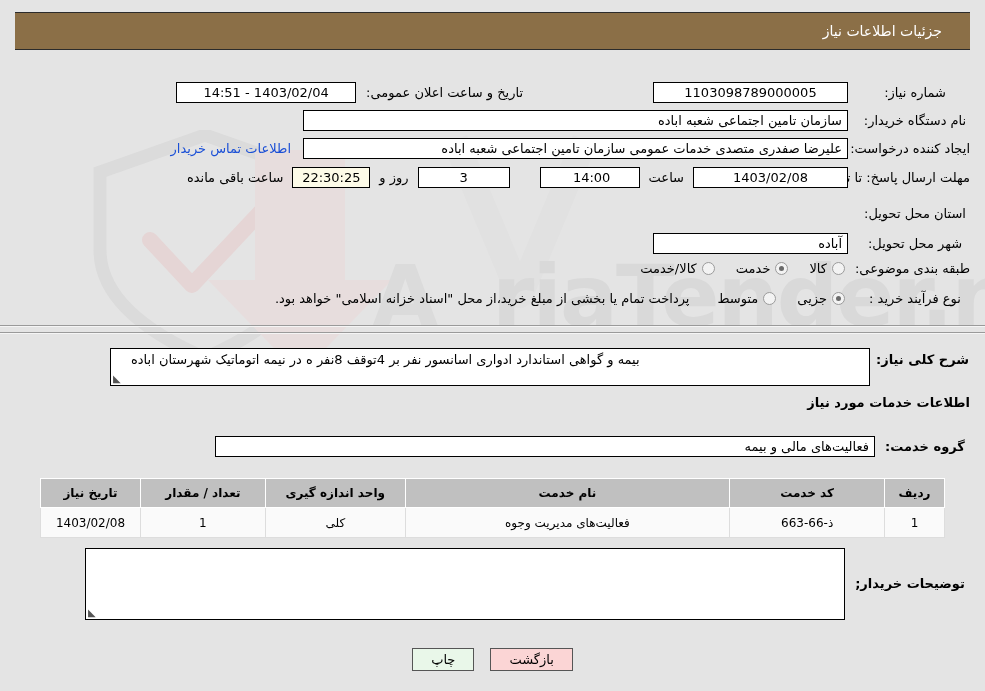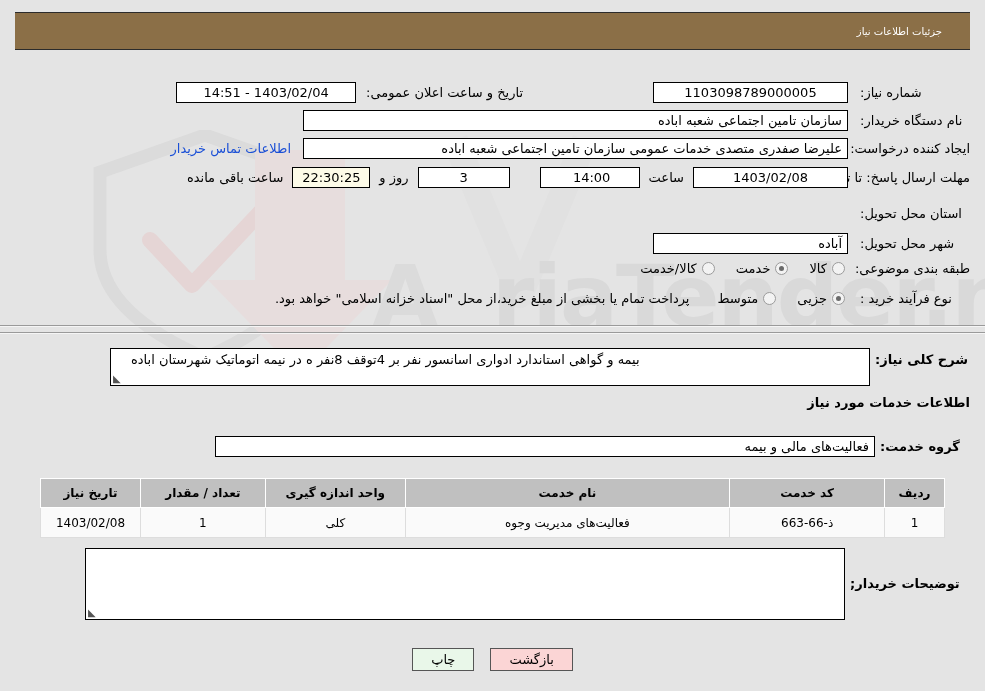"جزئیات اطلاعات نیاز" .header-title { font-size: 10px -> 14px }
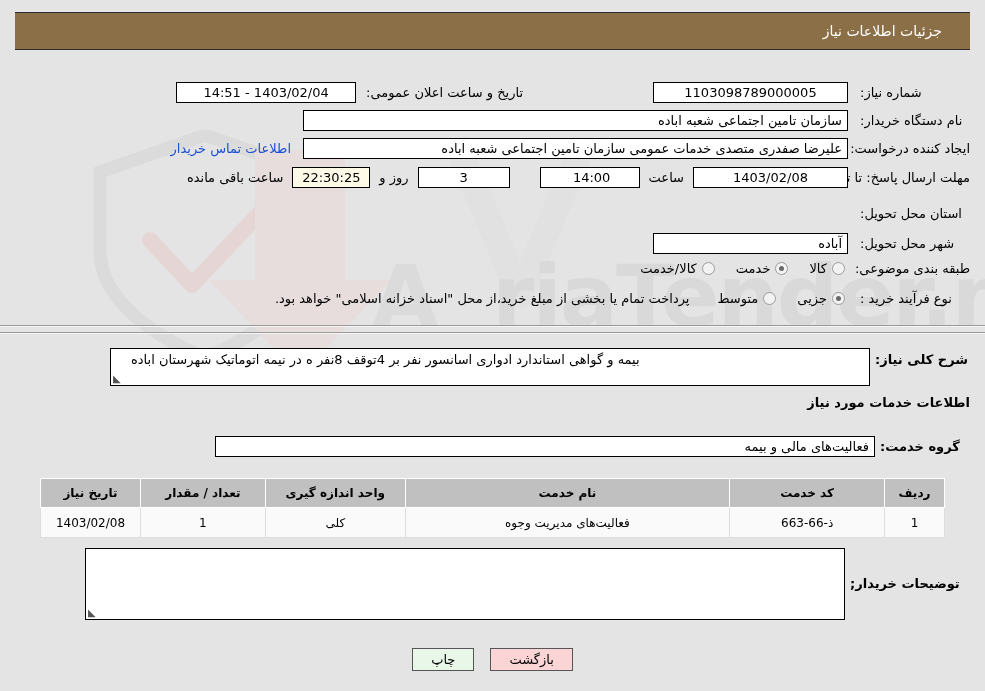"تاریخ و ساعت اعلان عمومی:" .lbl { text-align: left -> center }
